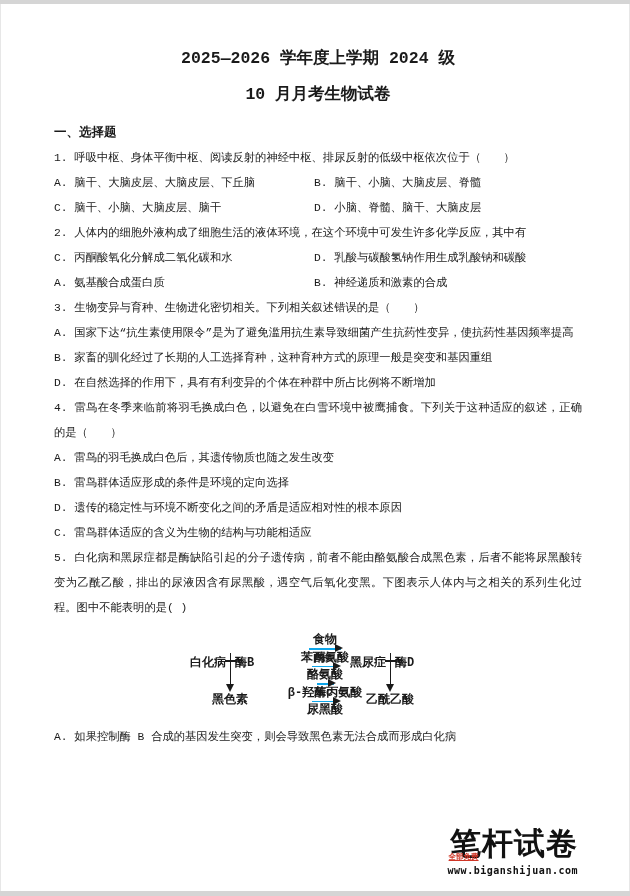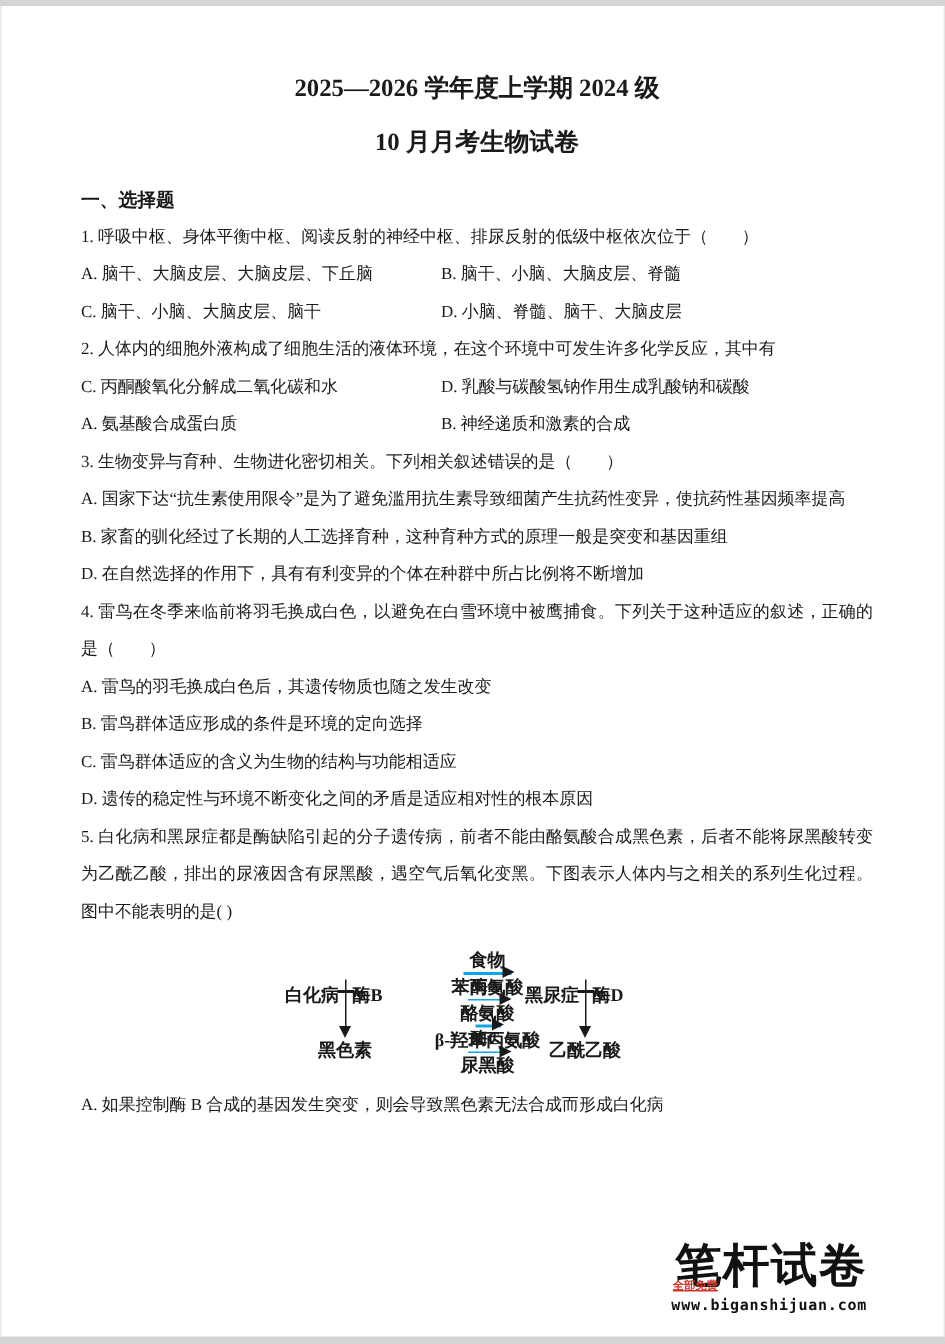"2025—2026 学年度上学期 2024 级" .page { font-family: none -> Liberation Mono, monospace }
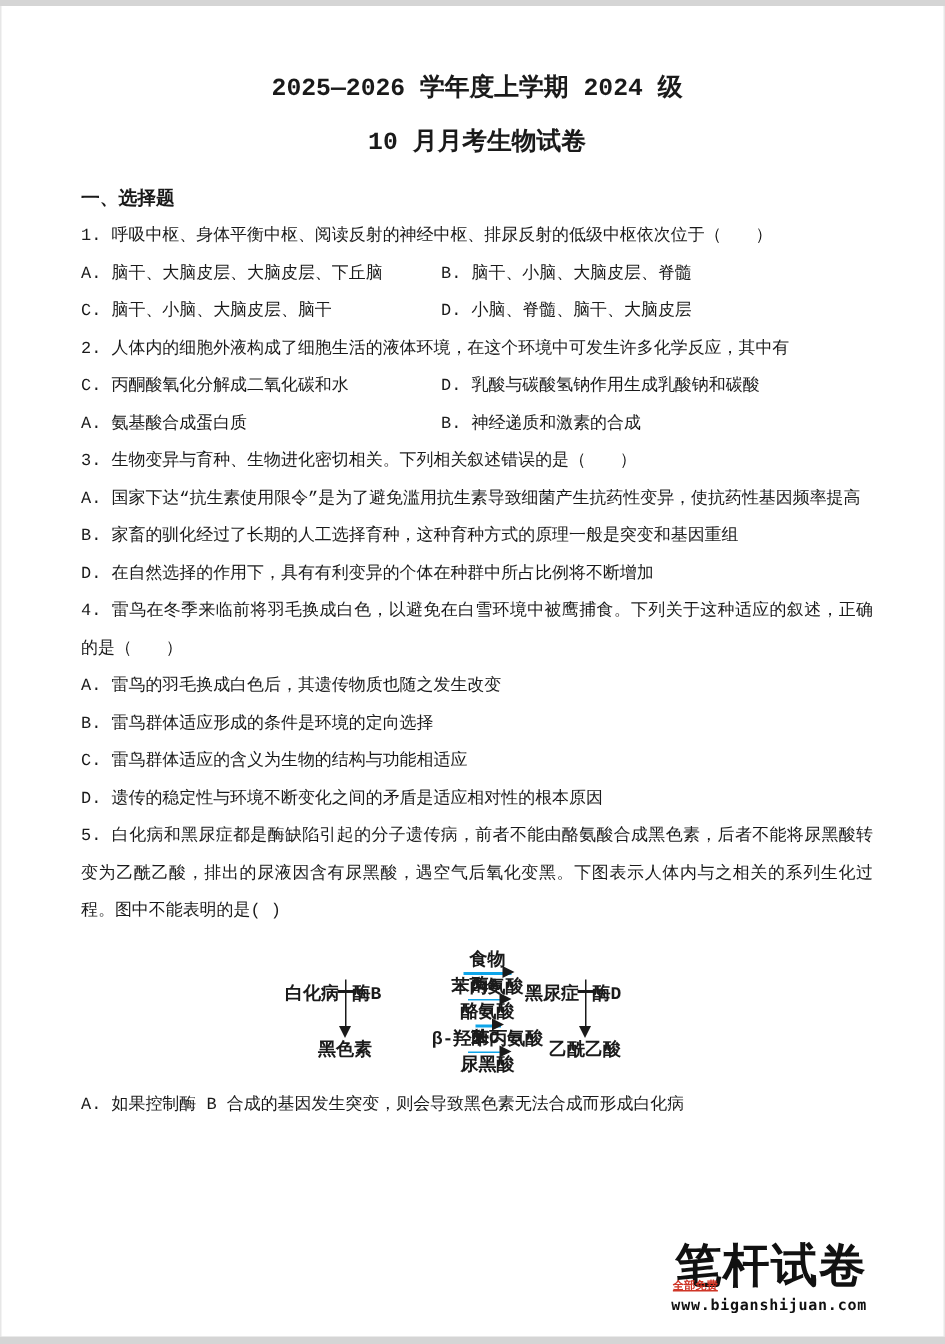"A. 脑干、大脑皮层、大脑皮层、下丘脑" .opt-row { gap: none -> 20px }
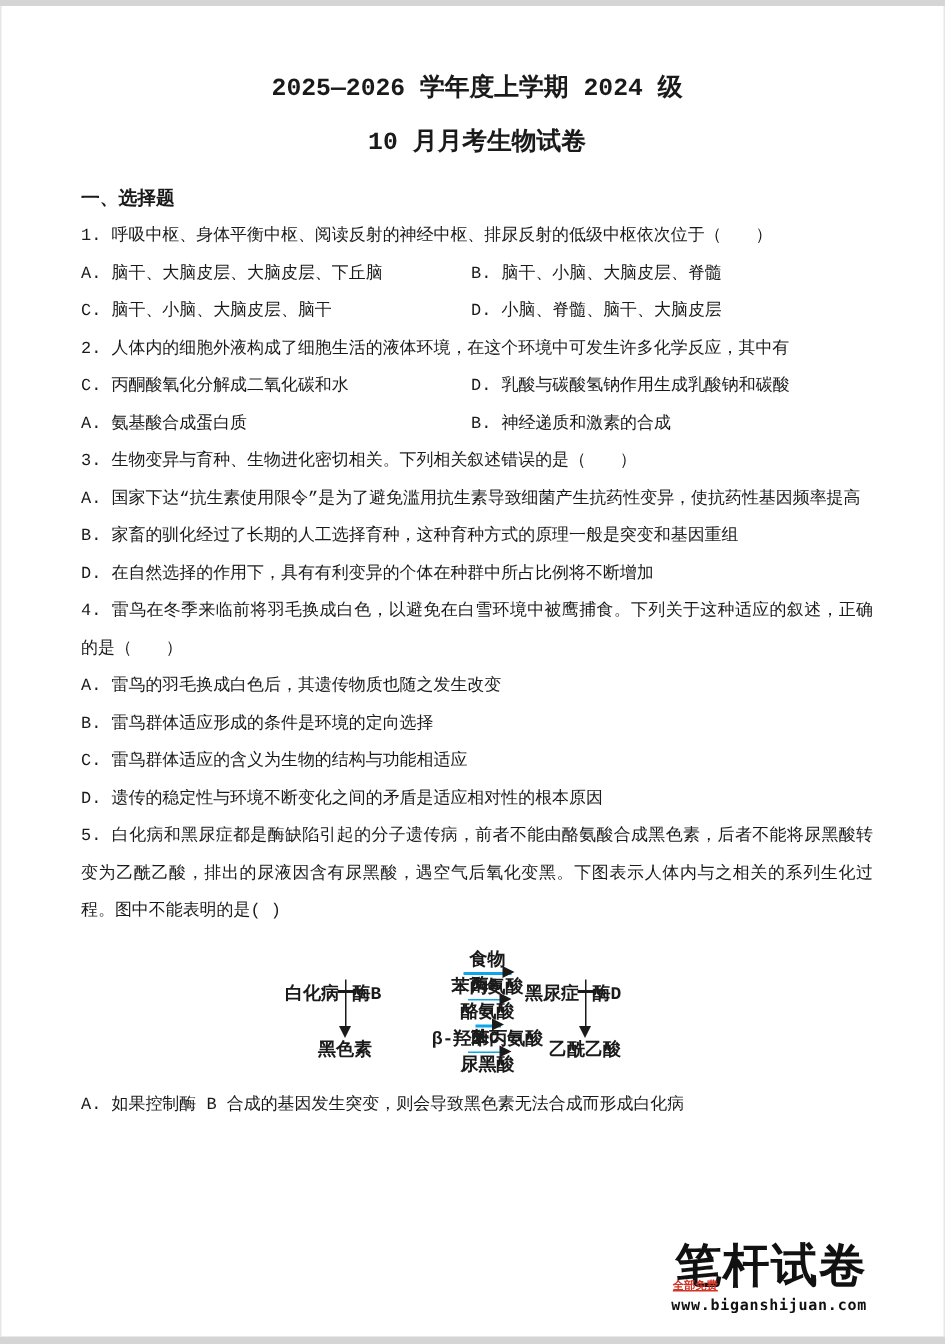"C. 雷鸟群体适应的含义为生物的结构与功能相适应" p.opt-block { order: before "D. 遗传的稳定性与环境不断变化之间的矛盾是适应相对性的根本原因" -> after "D. 遗传的稳定性与环境不断变化之间的矛盾是适应相对性的根本原因" }
